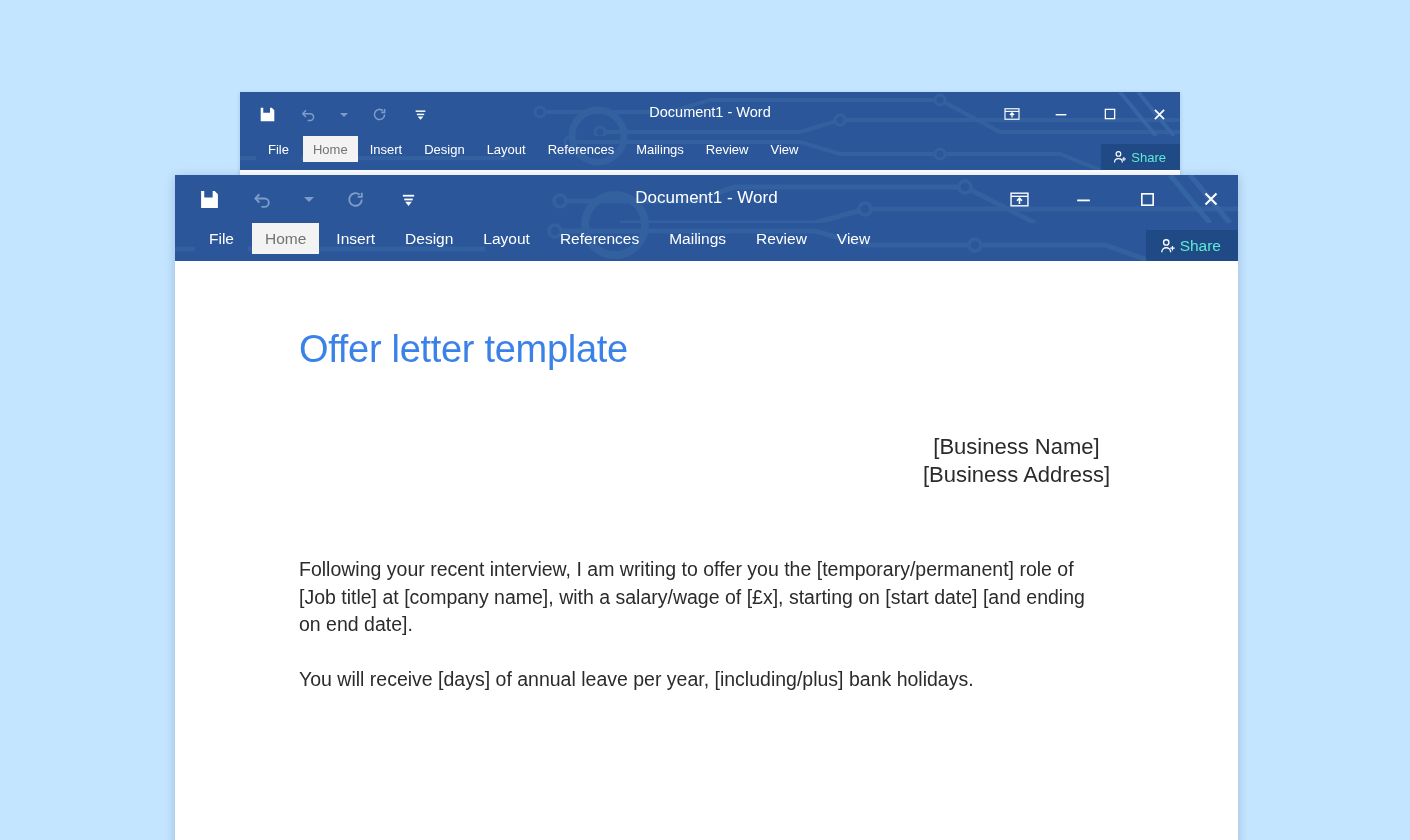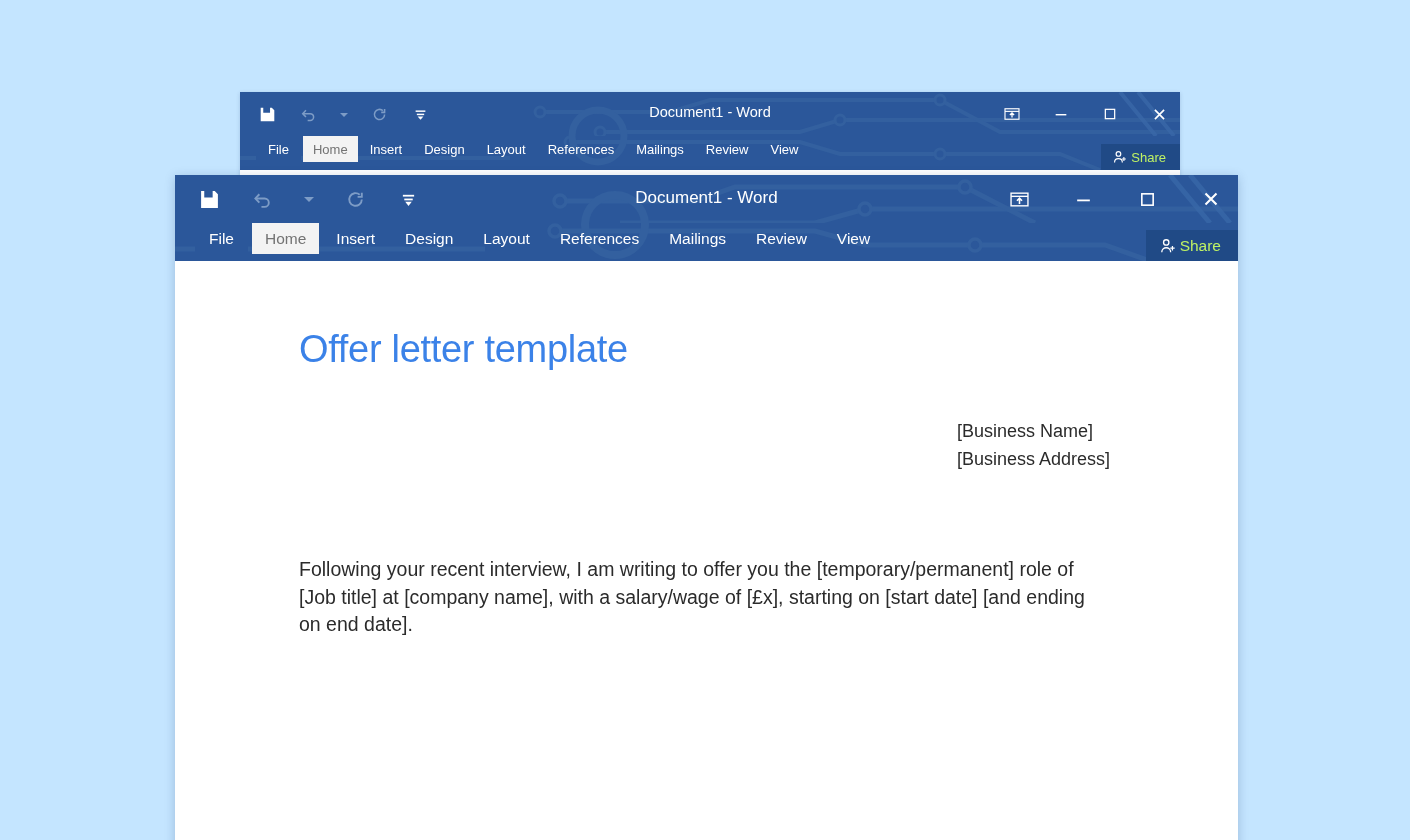"Share" .share-btn { color: #bef264 -> #5eead4 }
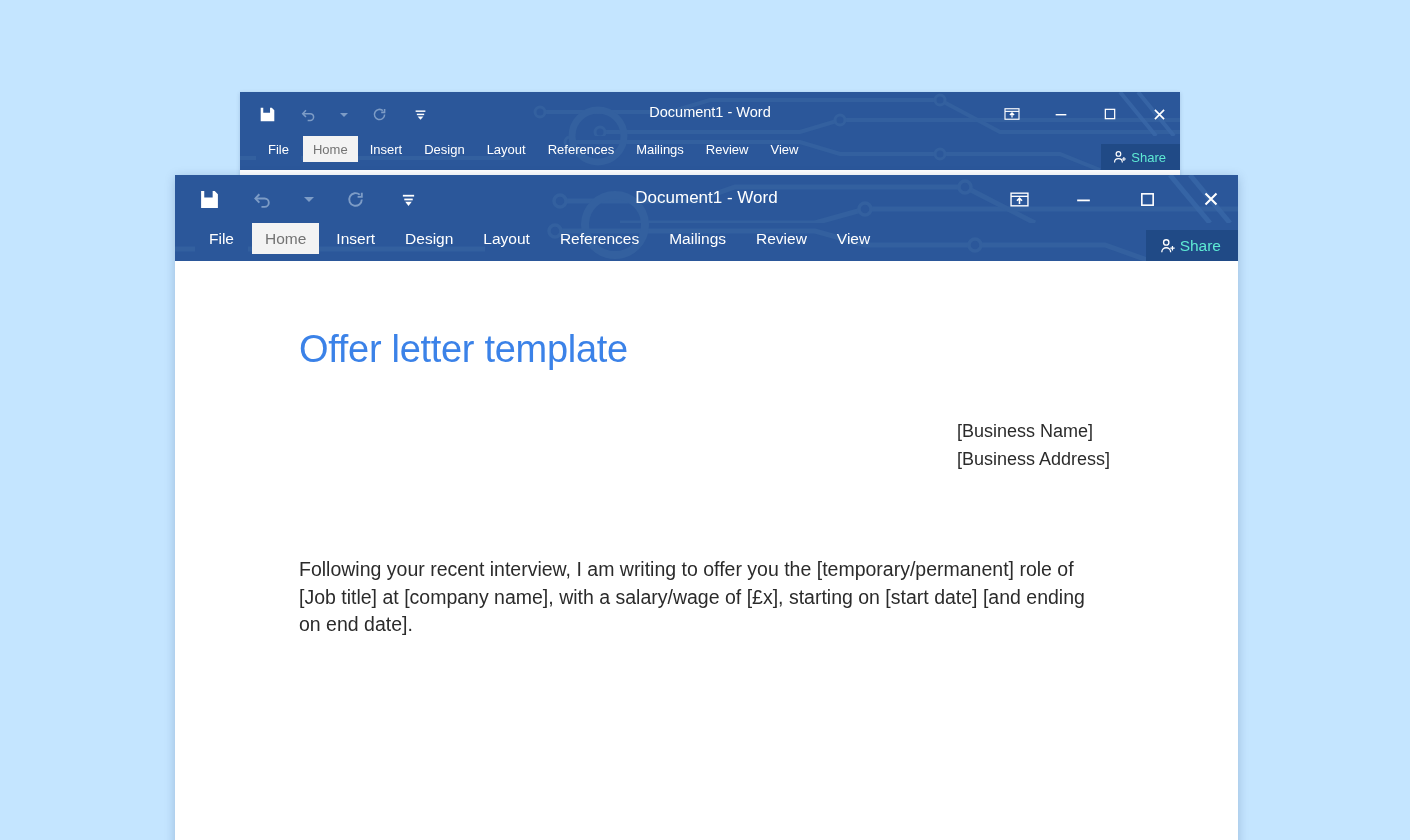"[Business Name]" .addr-block { font-size: 18px -> 22px; text-align: left -> center; top: 156px -> 172px }
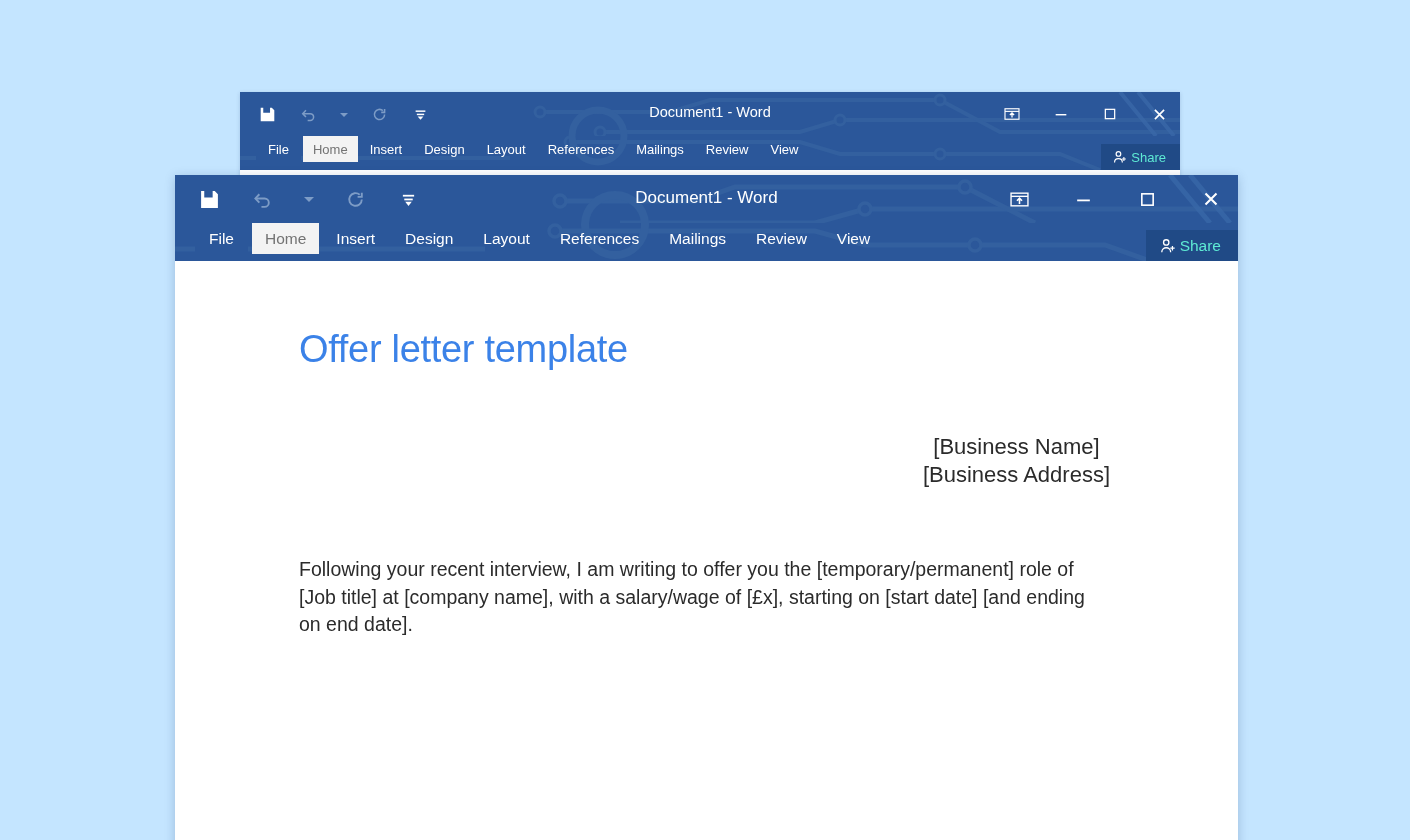"You will receive [days] of" p { html: none -> <p>You will receive [days] of annual leave per year, [including/plus] bank holidays.</p> }
